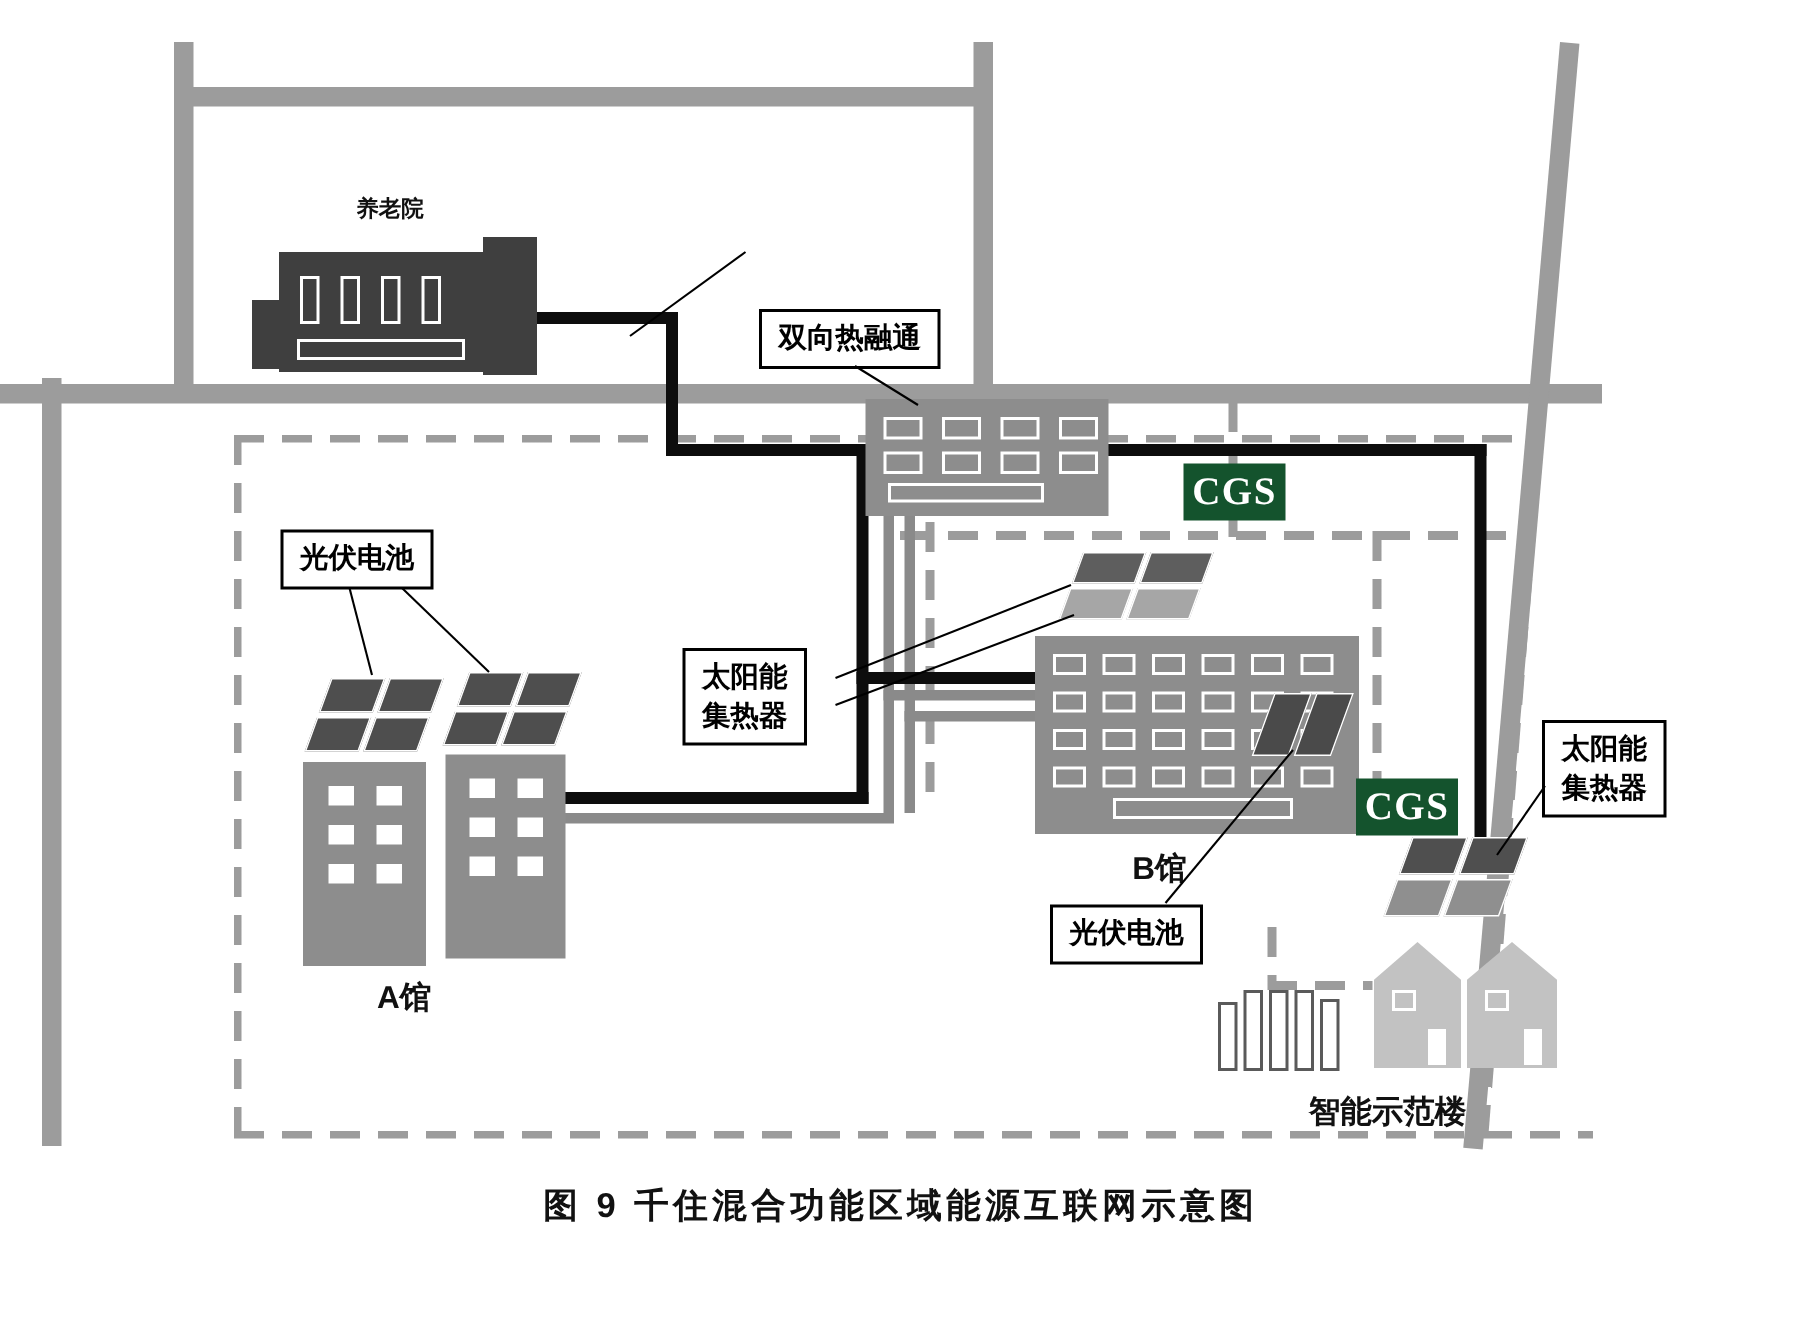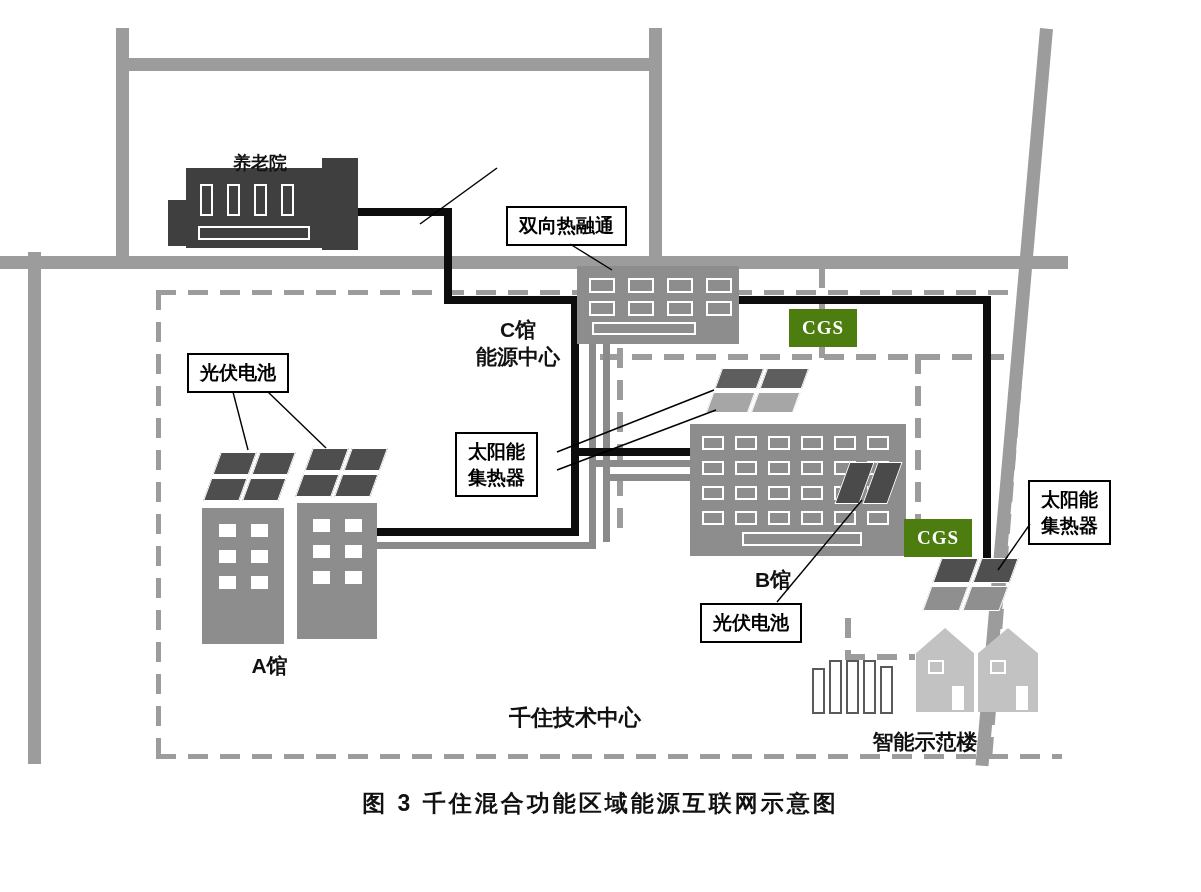"养老院" div.txt { font-size: 18px -> 15px; top: 152px -> 130px }
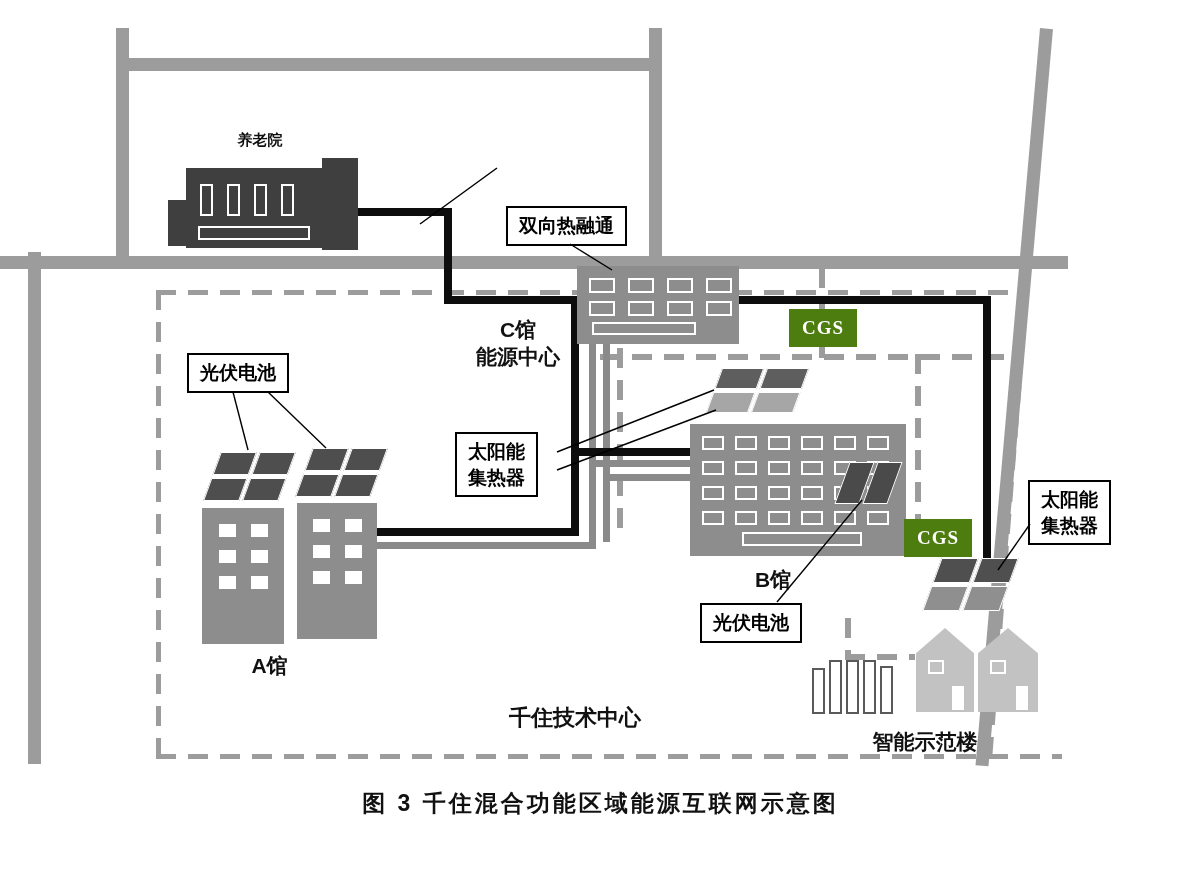"C馆" div.txt { html: <div> <div>C馆</div> <div>能源中心</div> </div> -> none }
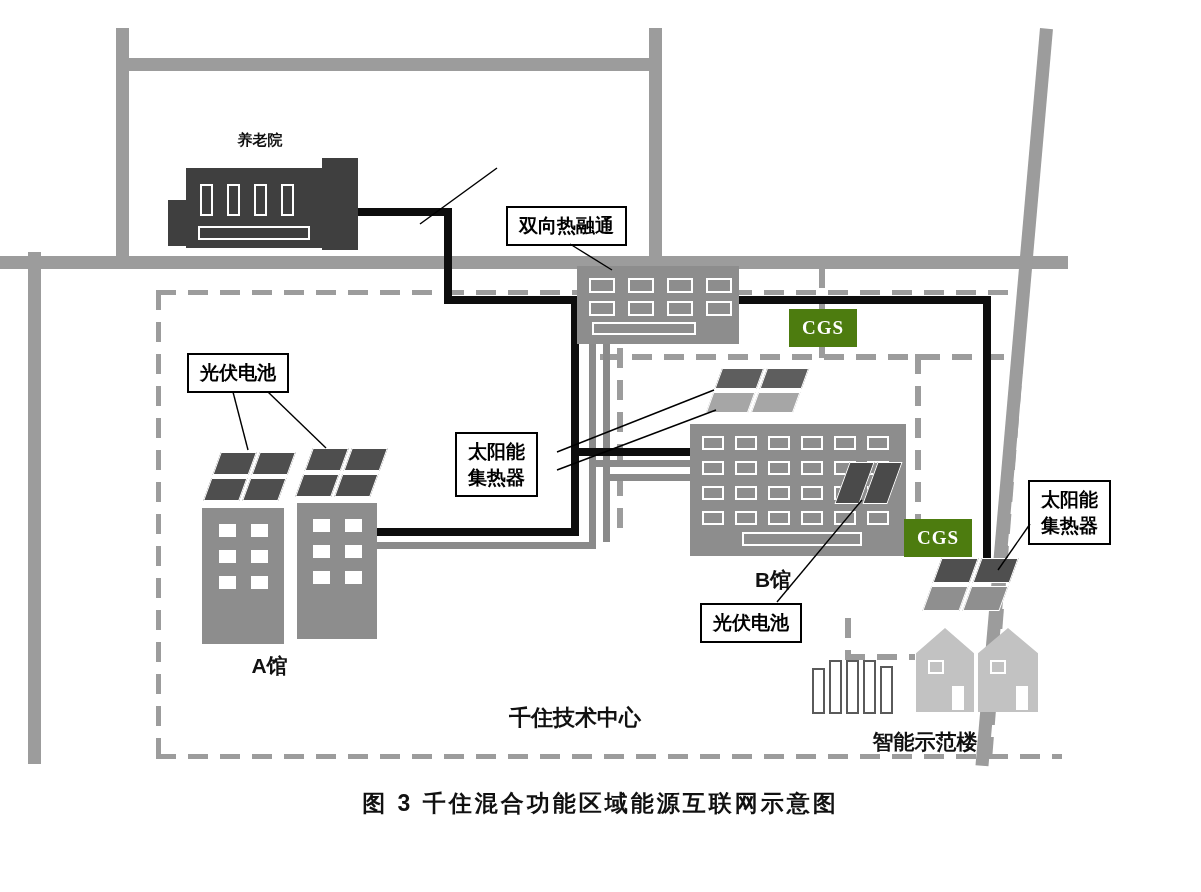"CGS" .cgs { background: #4d7c0f -> #14532d; font-size: 19px -> 26px }
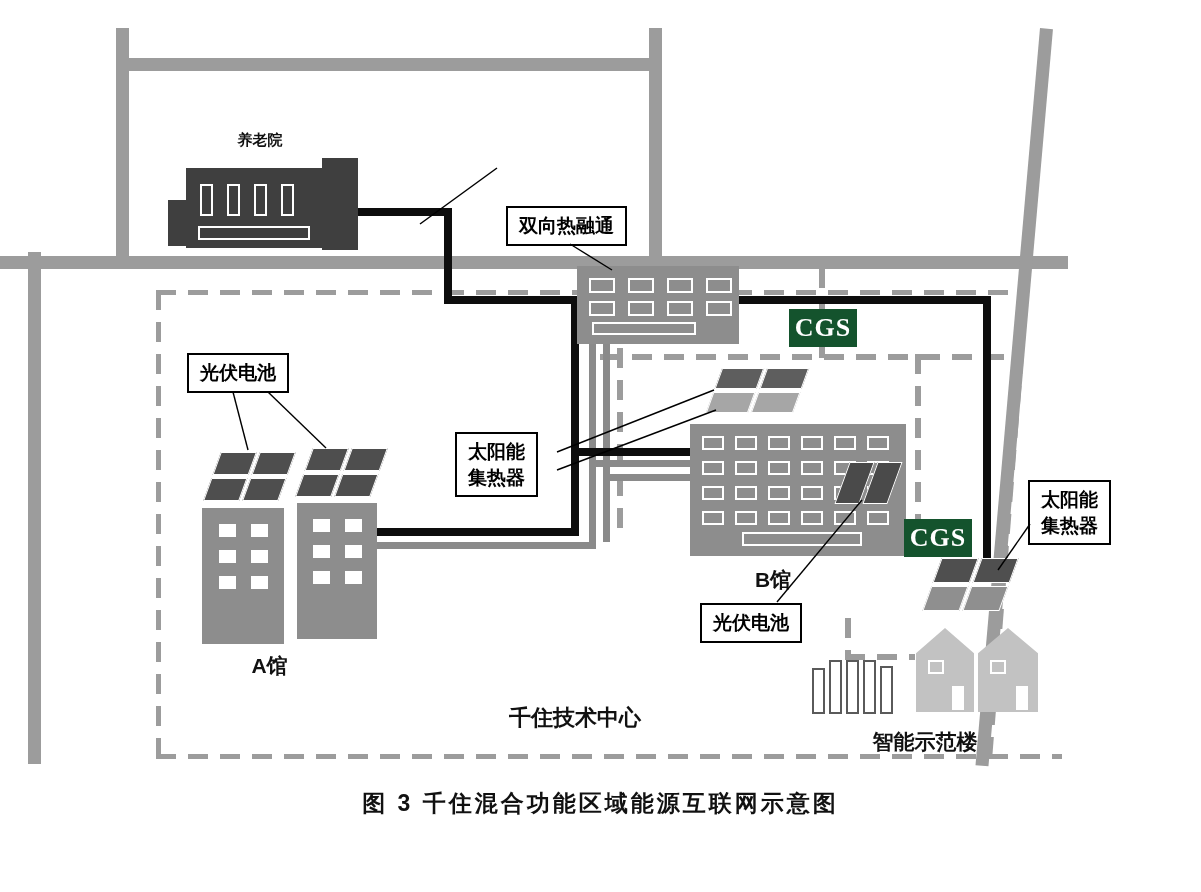"千住技术中心" div.txt { html: <div>千住技术中心</div> -> none }
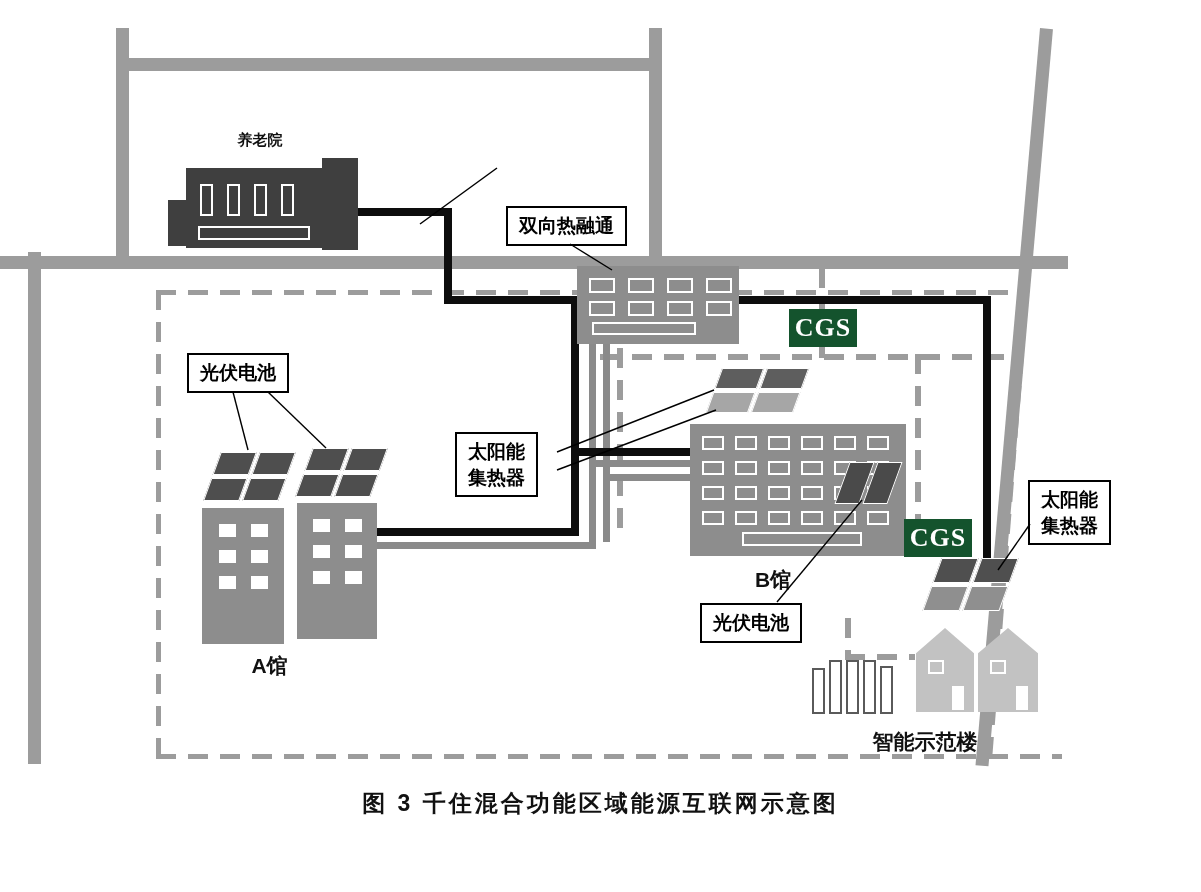"图 3 千住混合功能区域能源互联网示意图" div.caption { text: 3 -> 9 }
